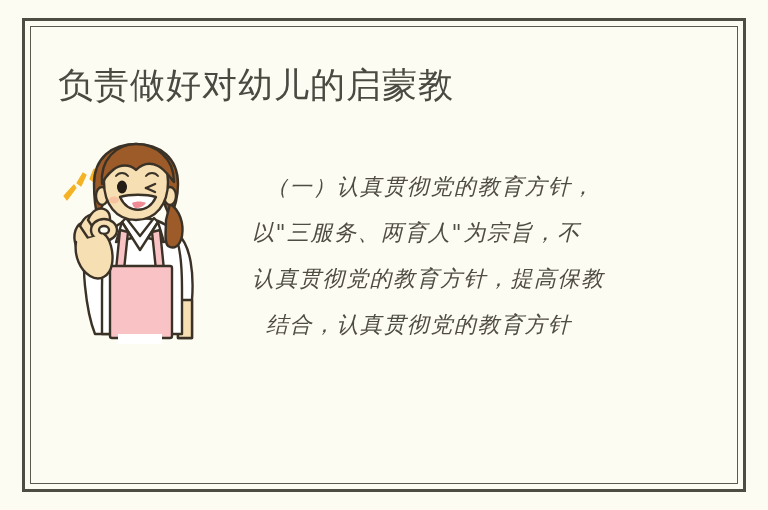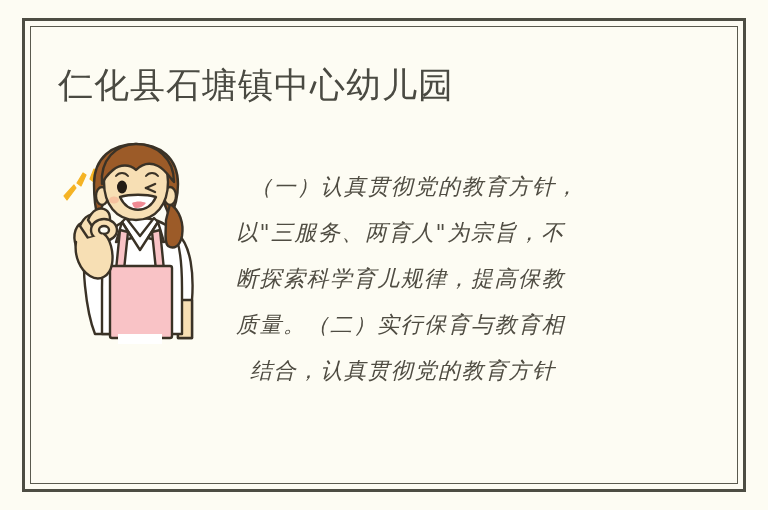"仁化县石塘镇中心幼儿园" div.title { text: 仁化县石塘镇中心幼儿园 -> 负责做好对幼儿的启蒙教 }
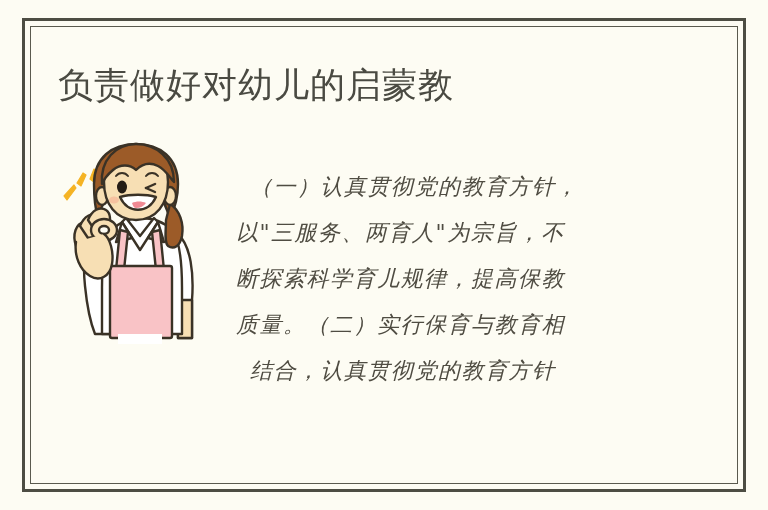"（一）认真贯彻党的教育方针，" .body-text { left: 236px -> 252px }
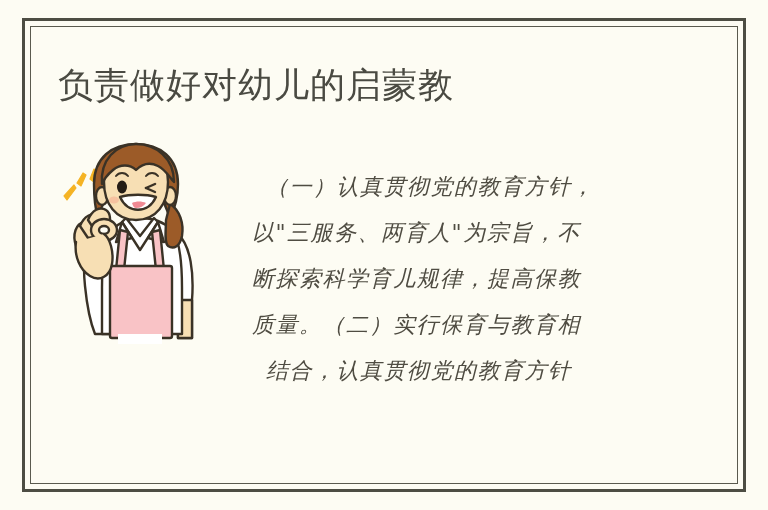"断探索科学育儿规律，提高保教" span.ln { text: 断探索科学育儿规律 -> 认真贯彻党的教育方针 }
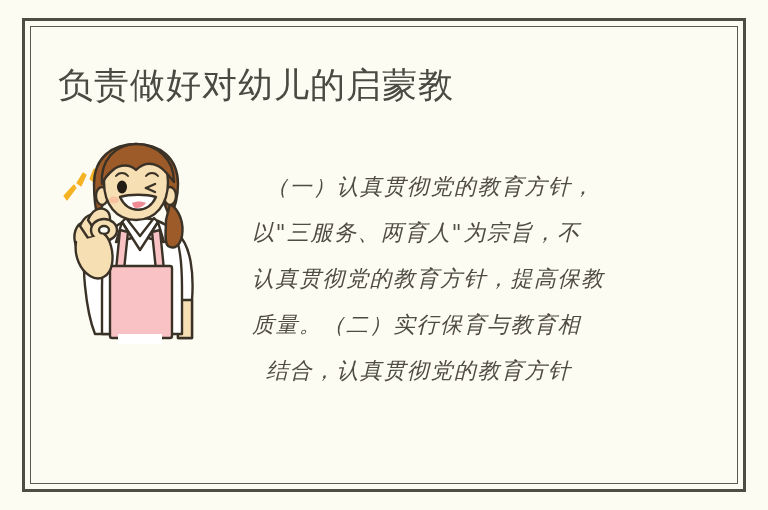"质量。（二）实行保育与教育相" span.ln { html: <span>质量。（二）实行保育与教育相</span> -> none }
